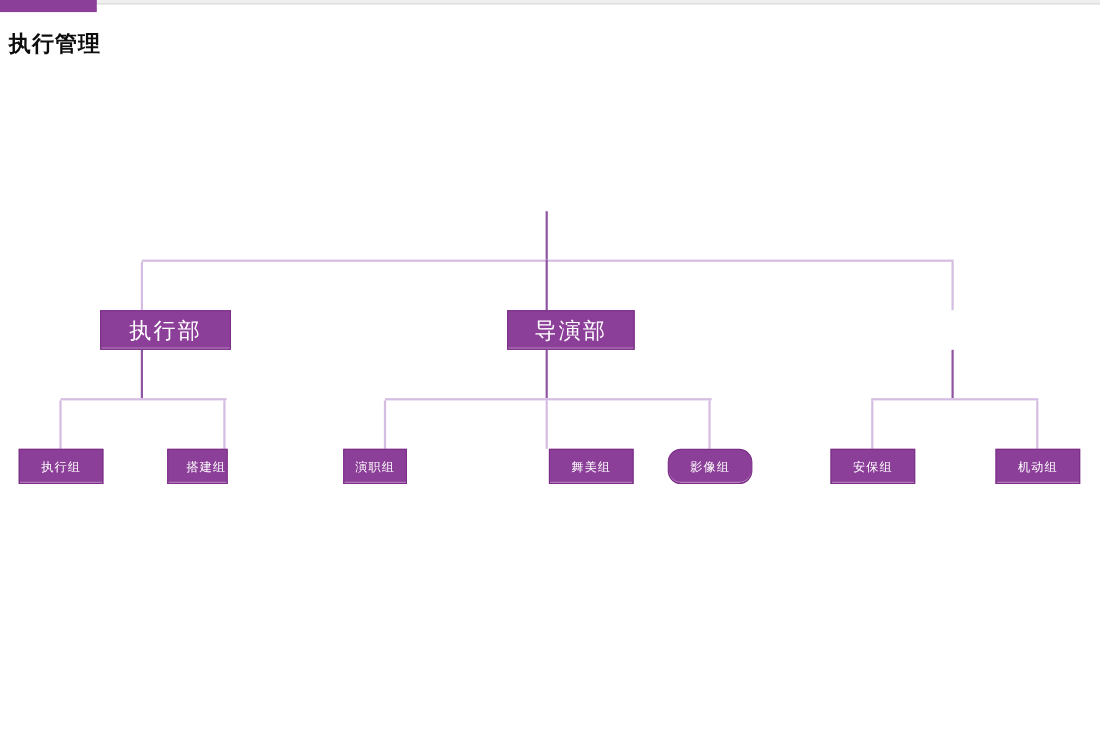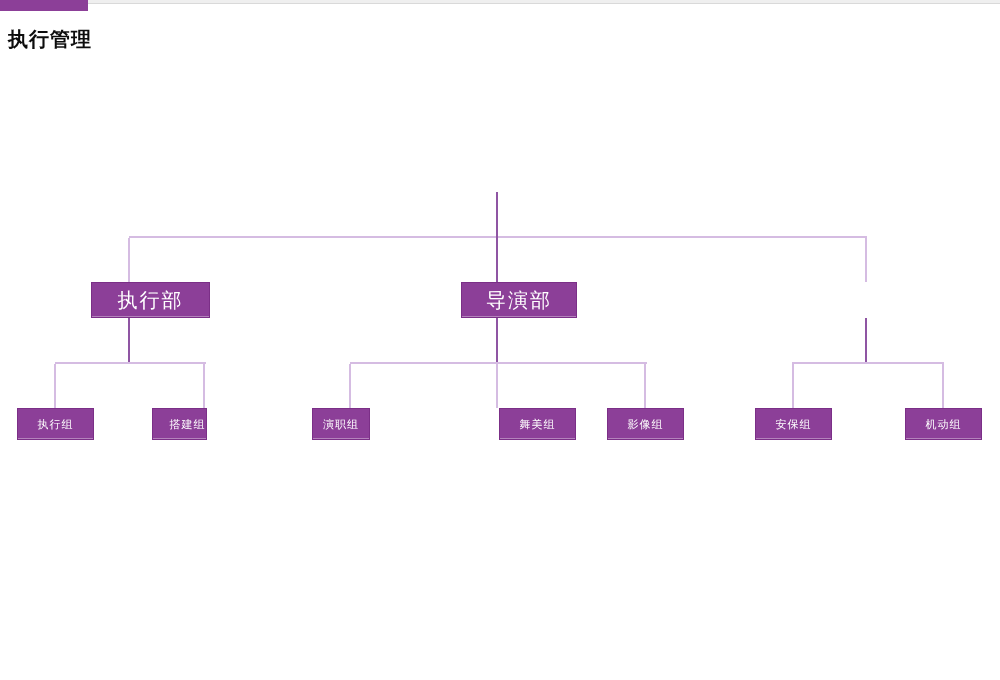"影像组" div.node { border-radius: none -> 12px }
